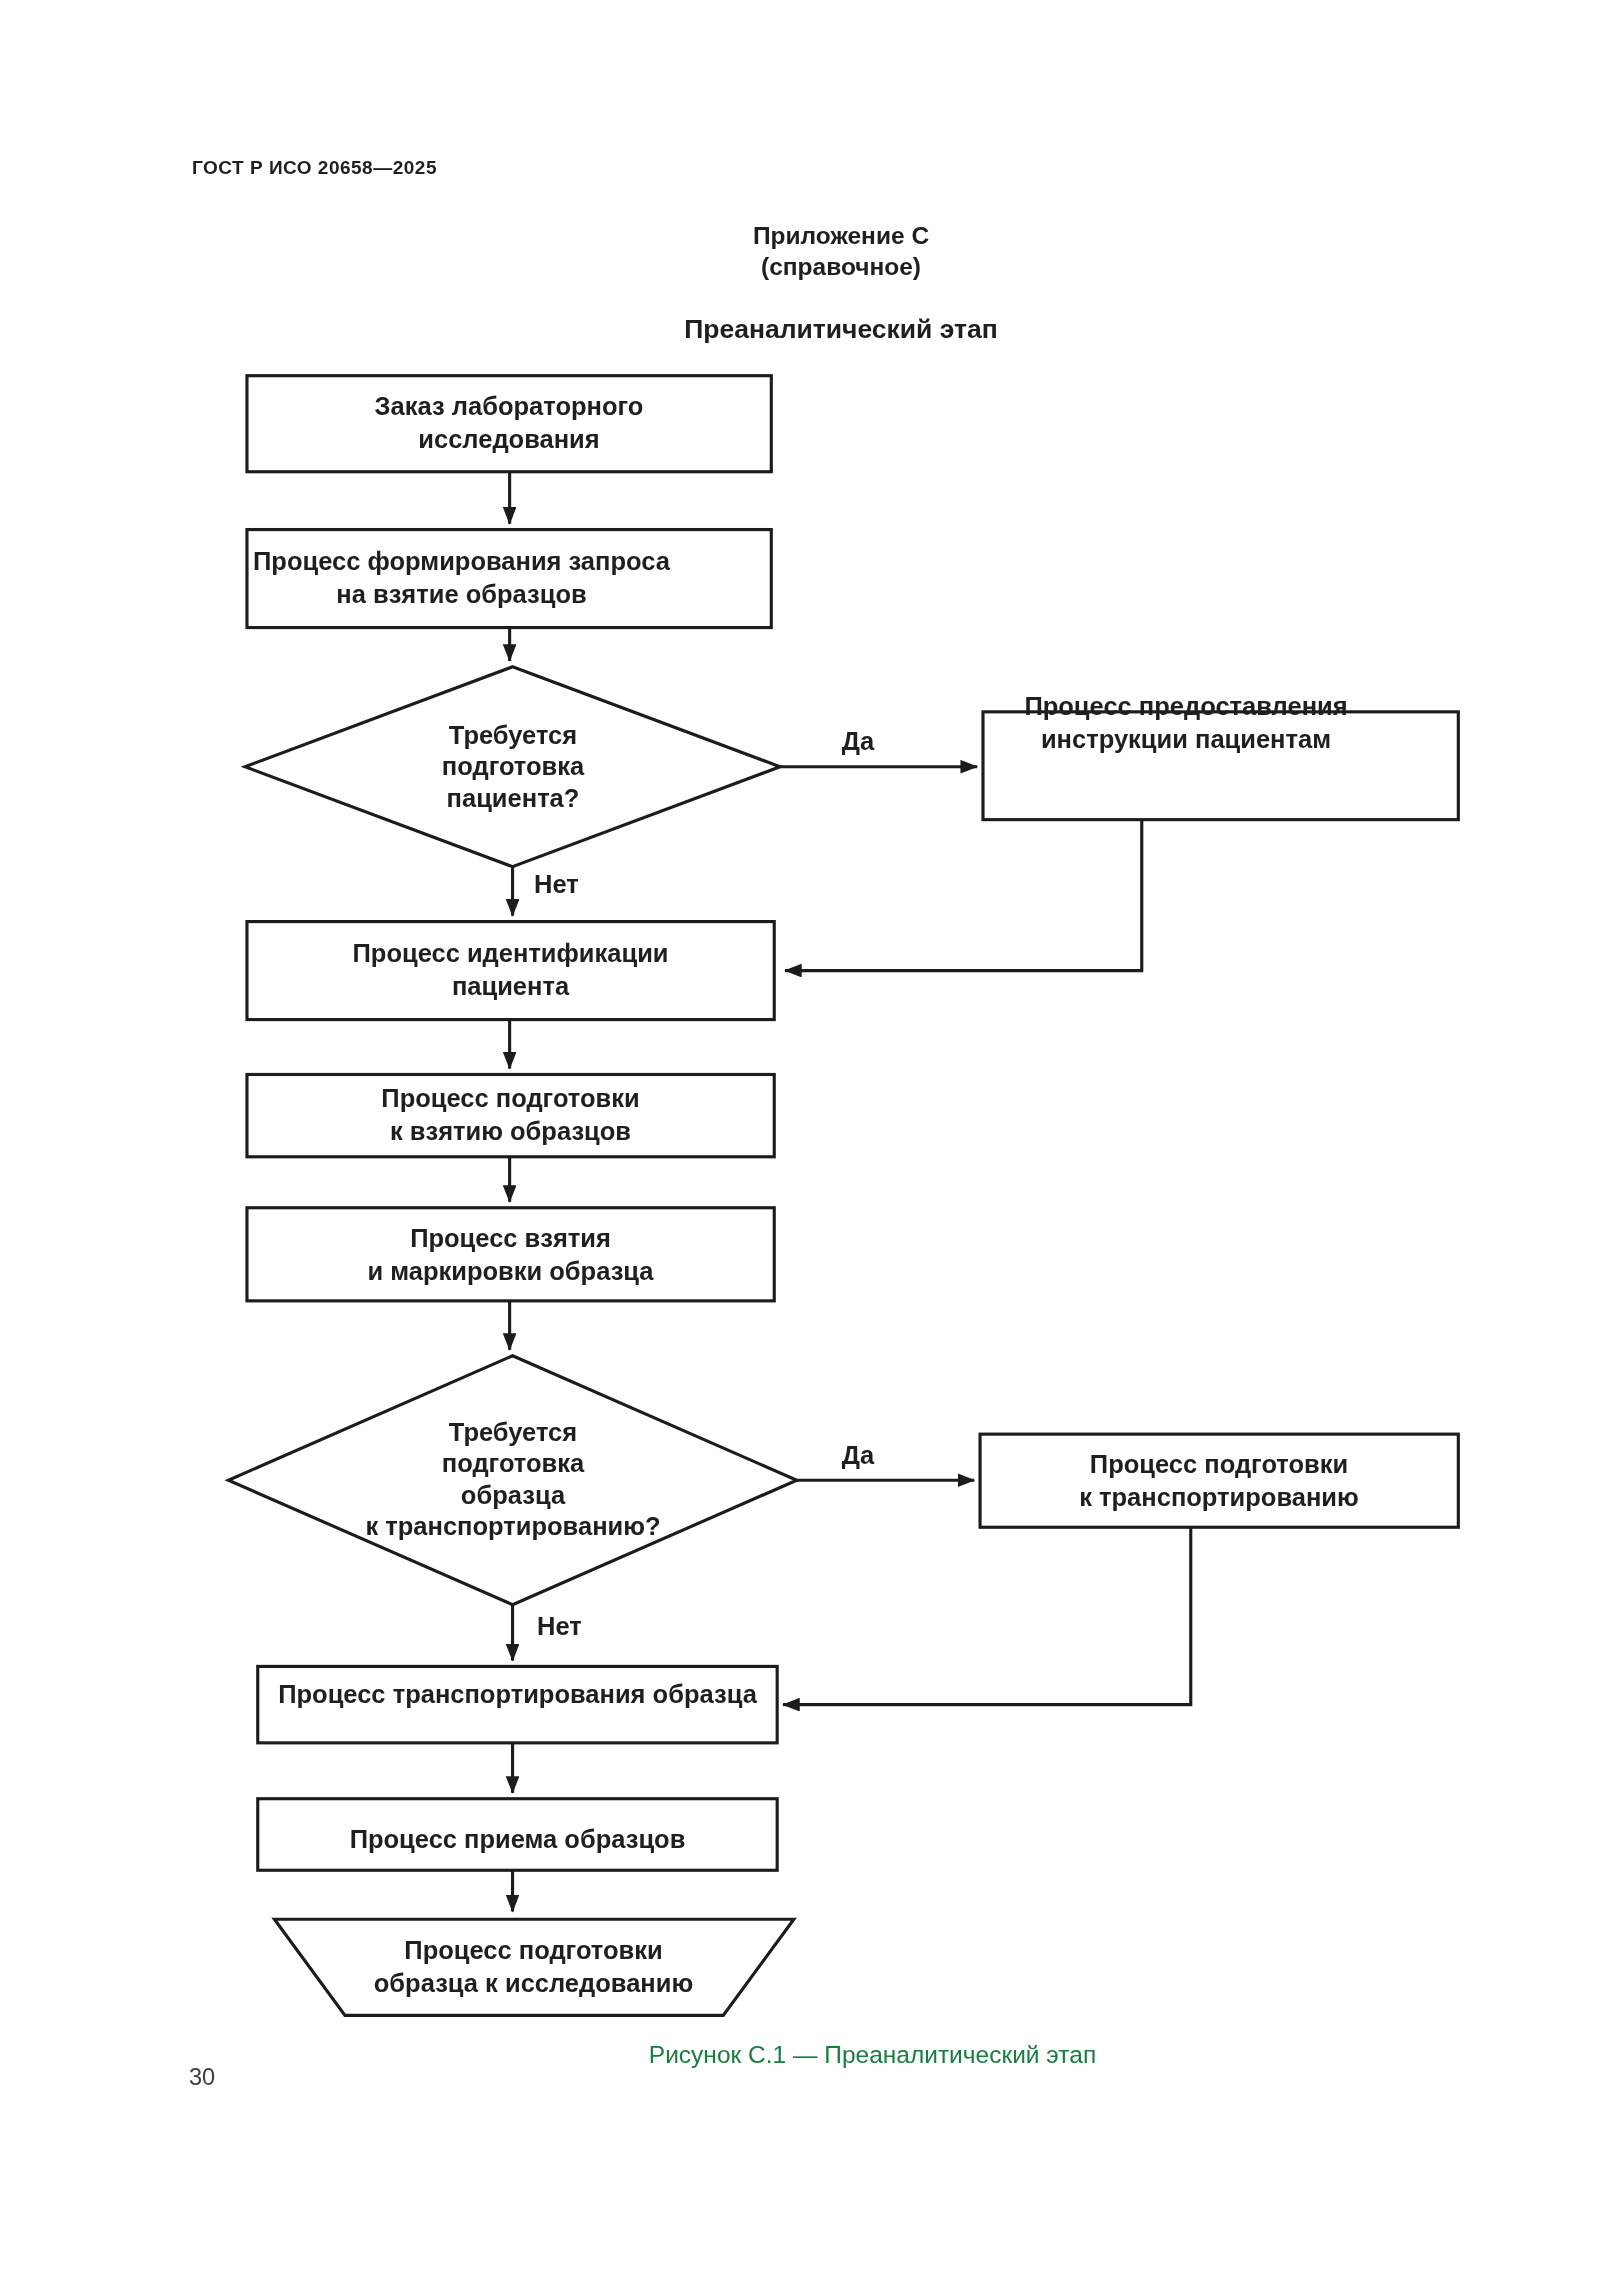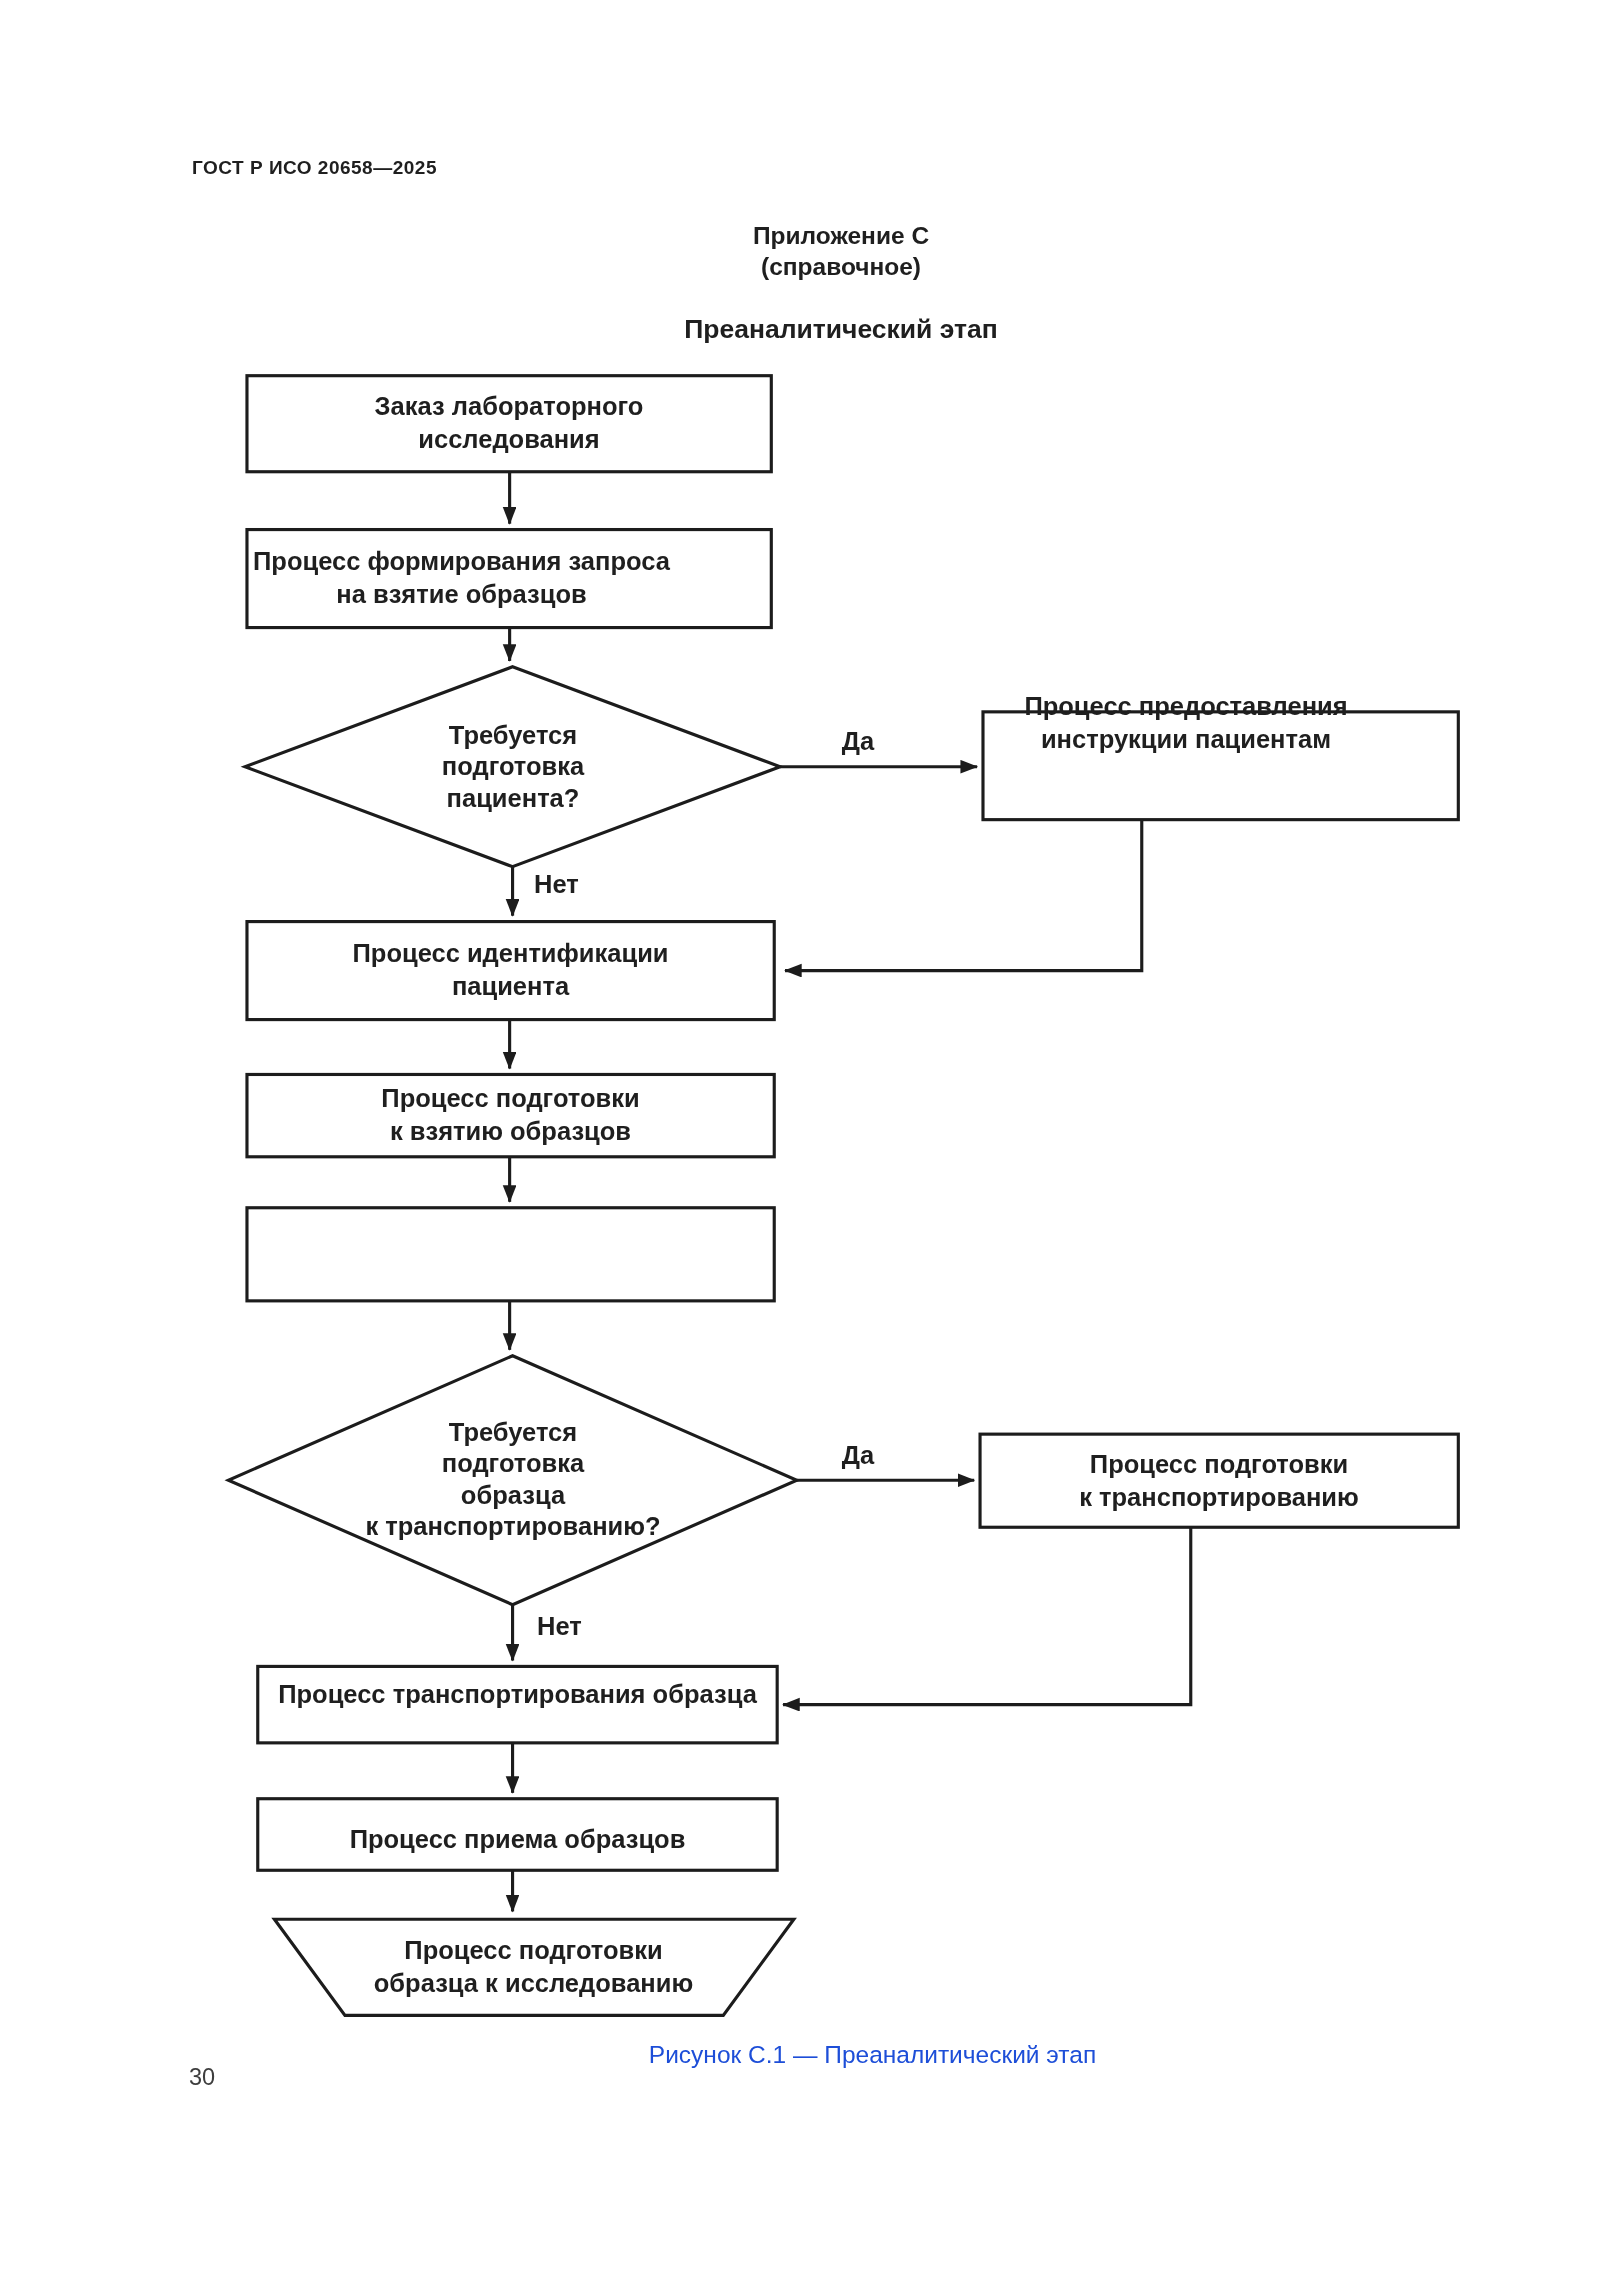"Процесс взятия" div.abs { html: none -> <div> <span><span>Процесс взятия</span><br><span>и маркировки образца</span></span> </div> }
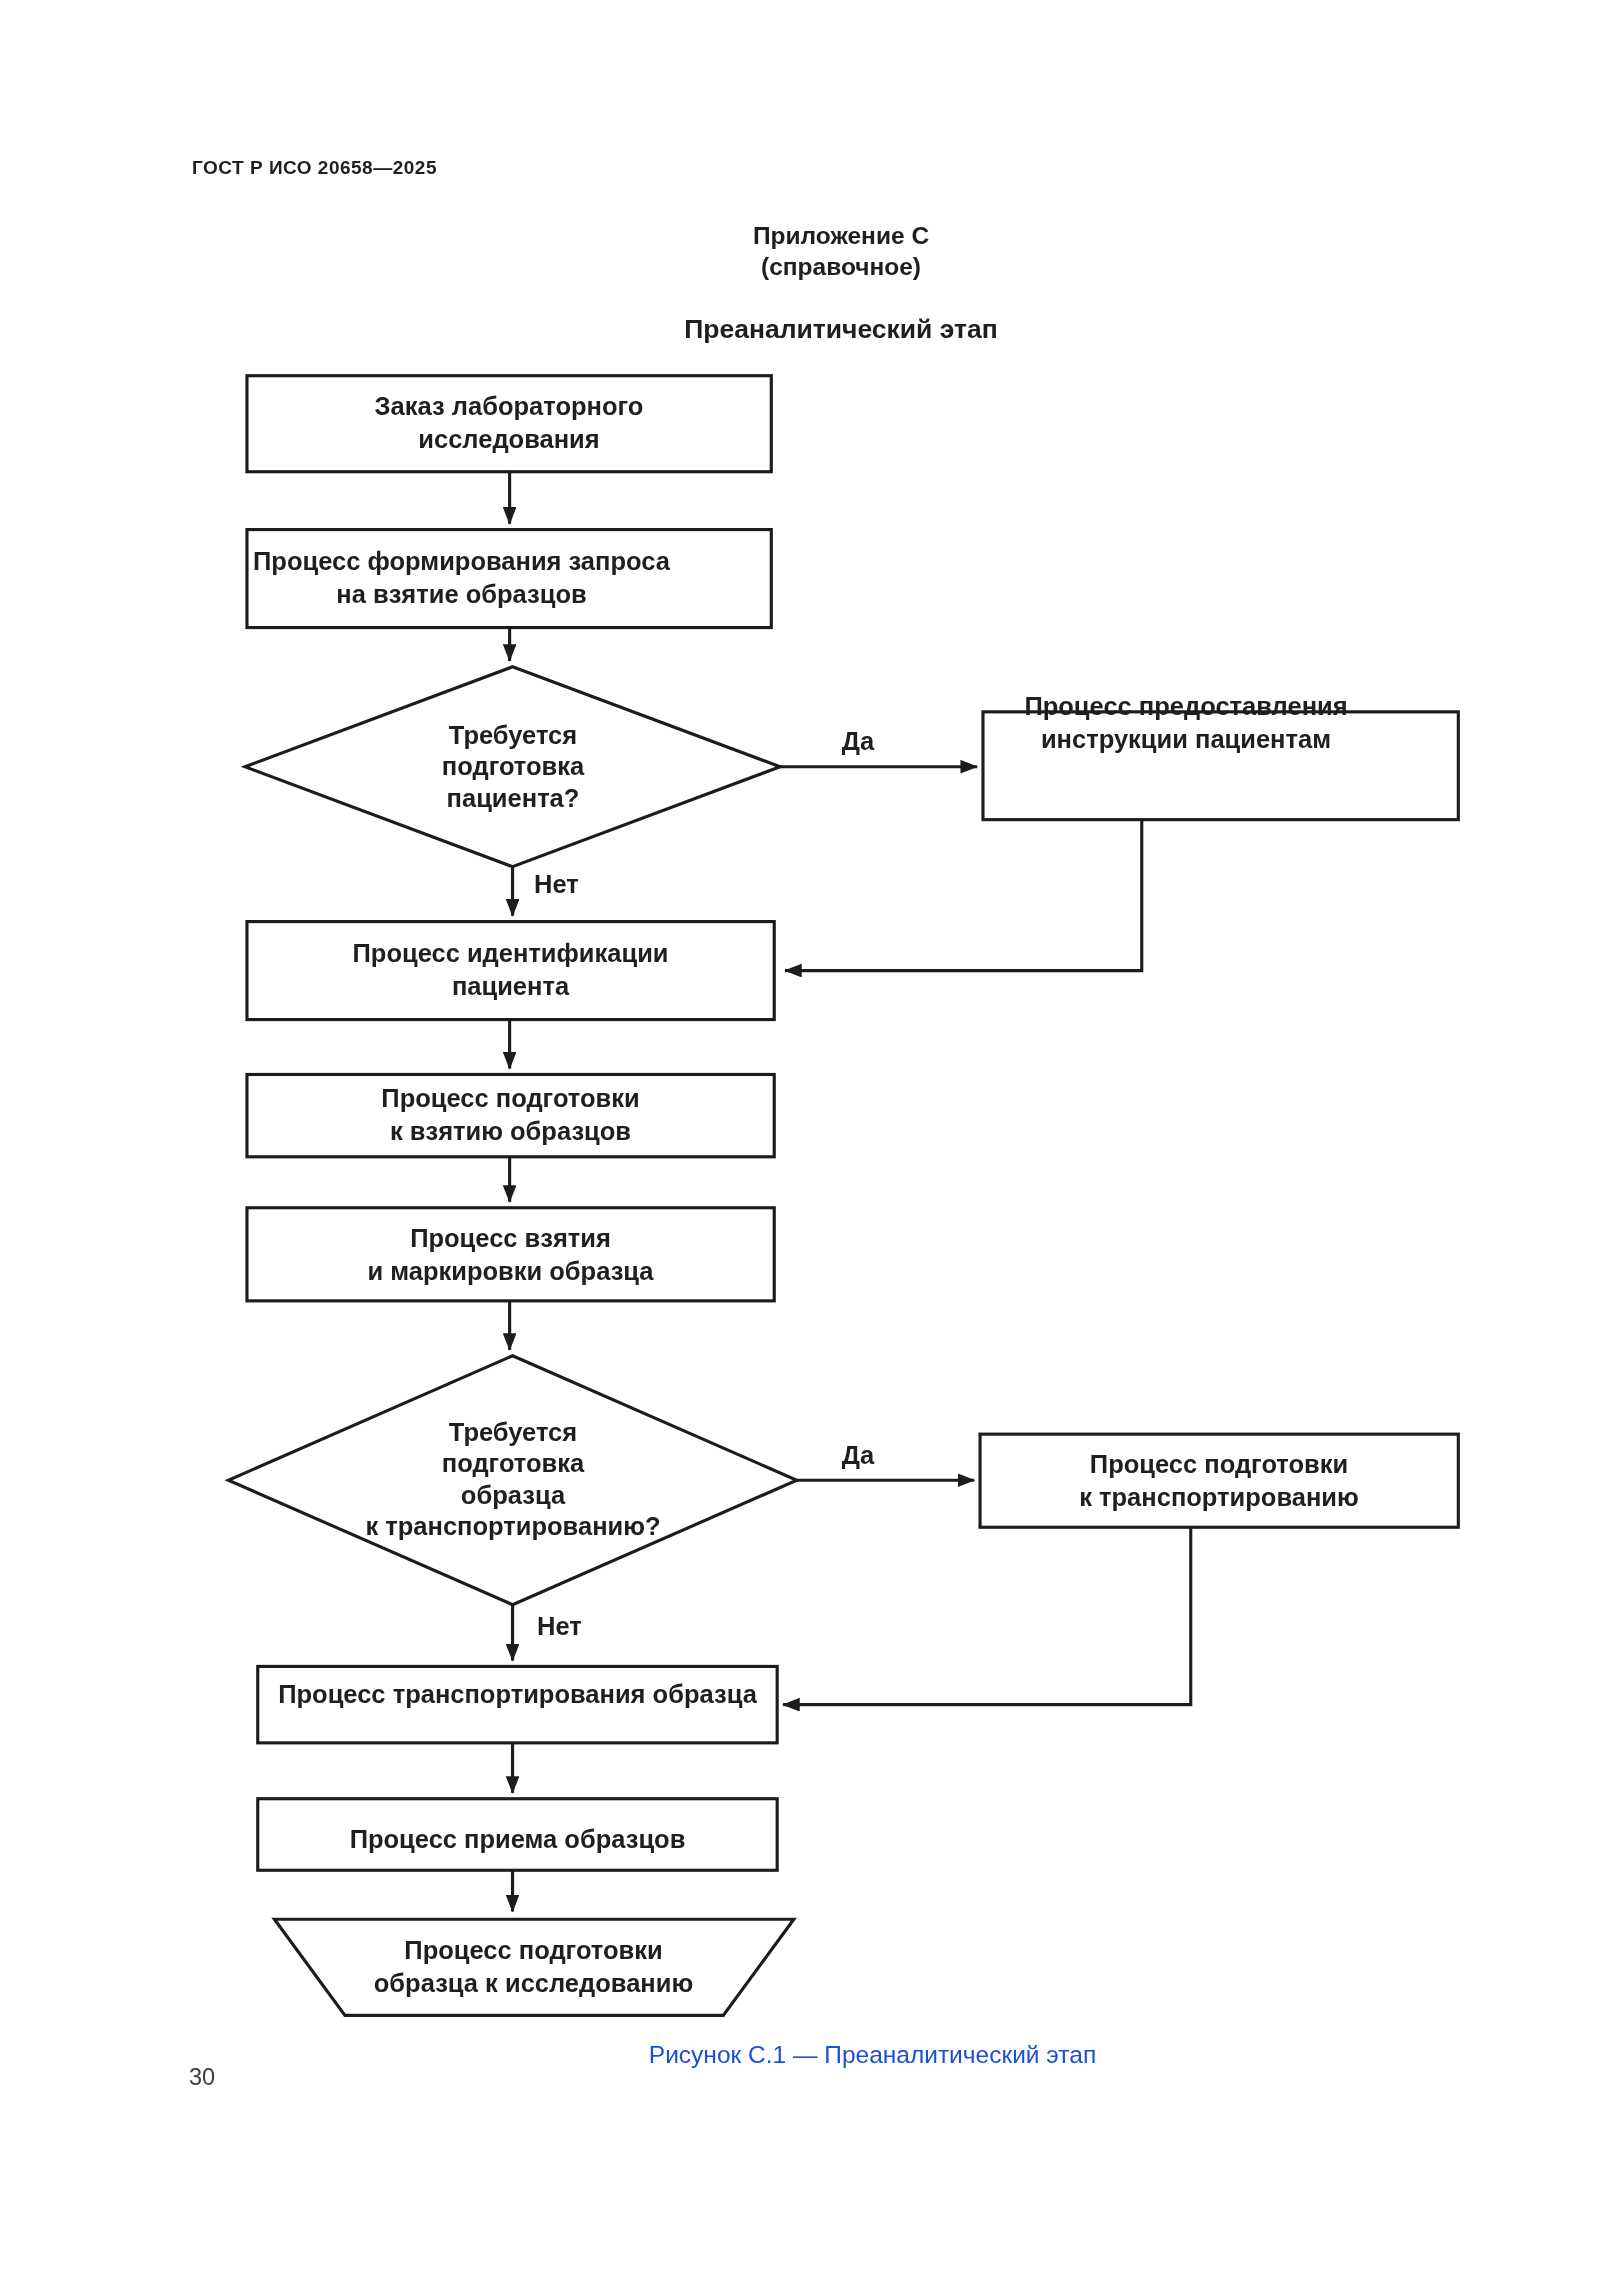"Рисунок С.1 — Преаналитический этап" .figure-caption { color: #1d4ed8 -> #15803d }
